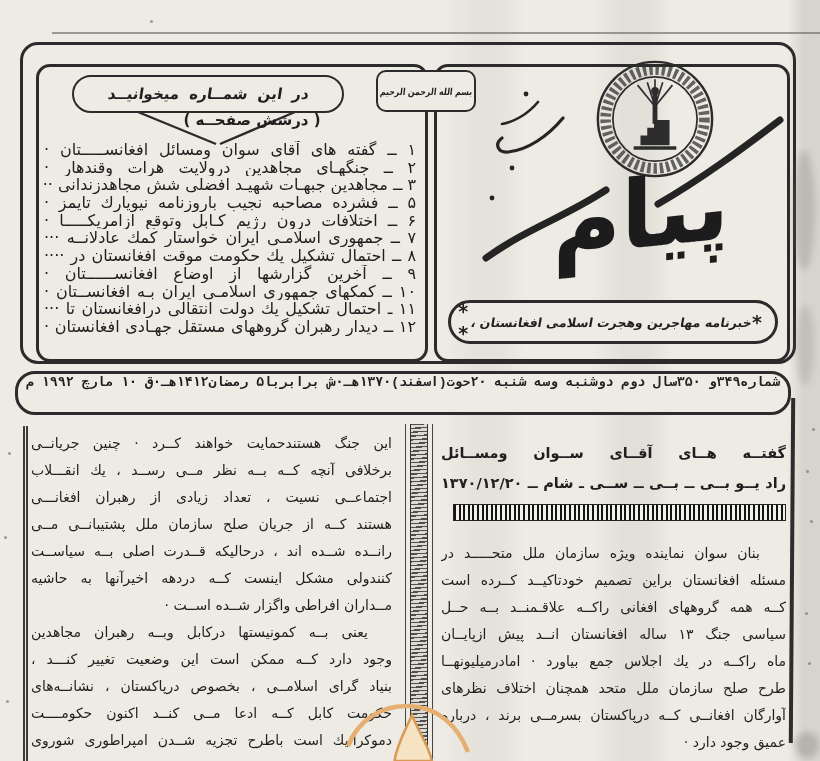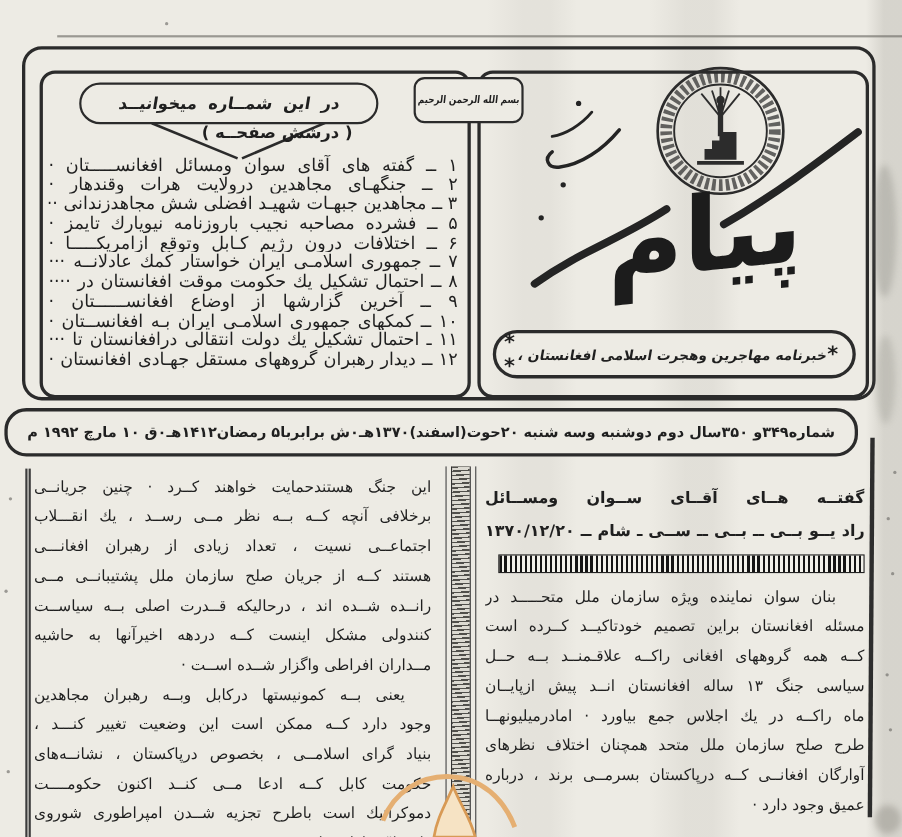"شماره۳۴۹و ۳۵۰سال دوم دوشنبه وسه" .date-bar { align-items: center -> flex-start; font-family: none -> Liberation Mono, monospace; left: 4px -> 15px }
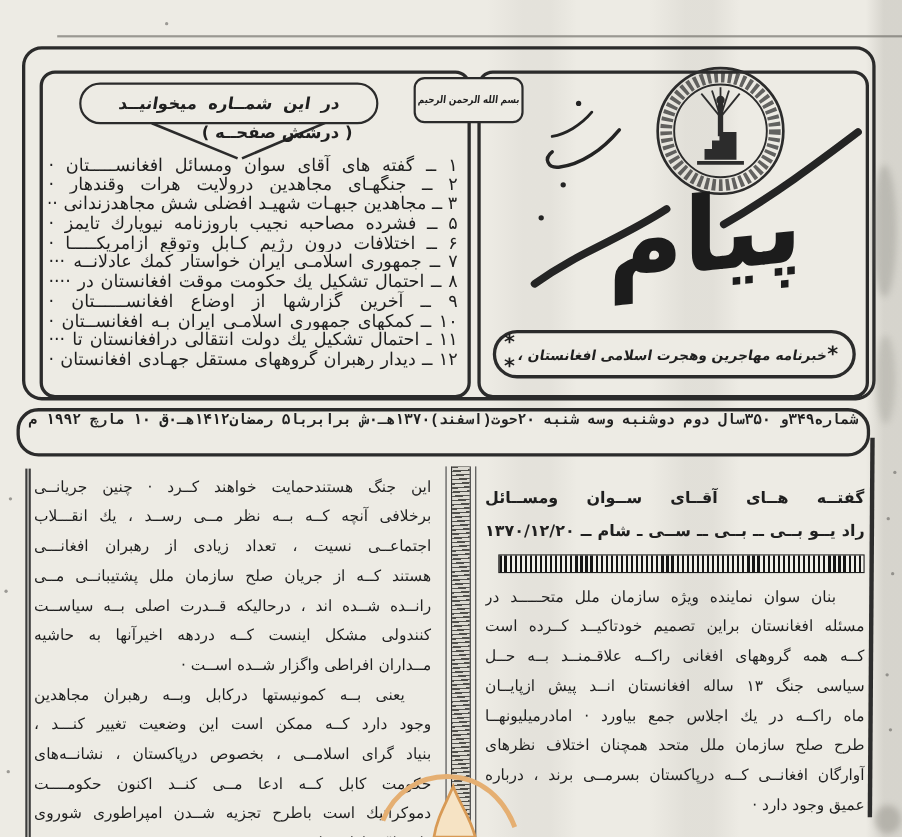"بنان سوان نماینده ویژه سازمان" .bodylines { margin-top: 9px -> 19px }
